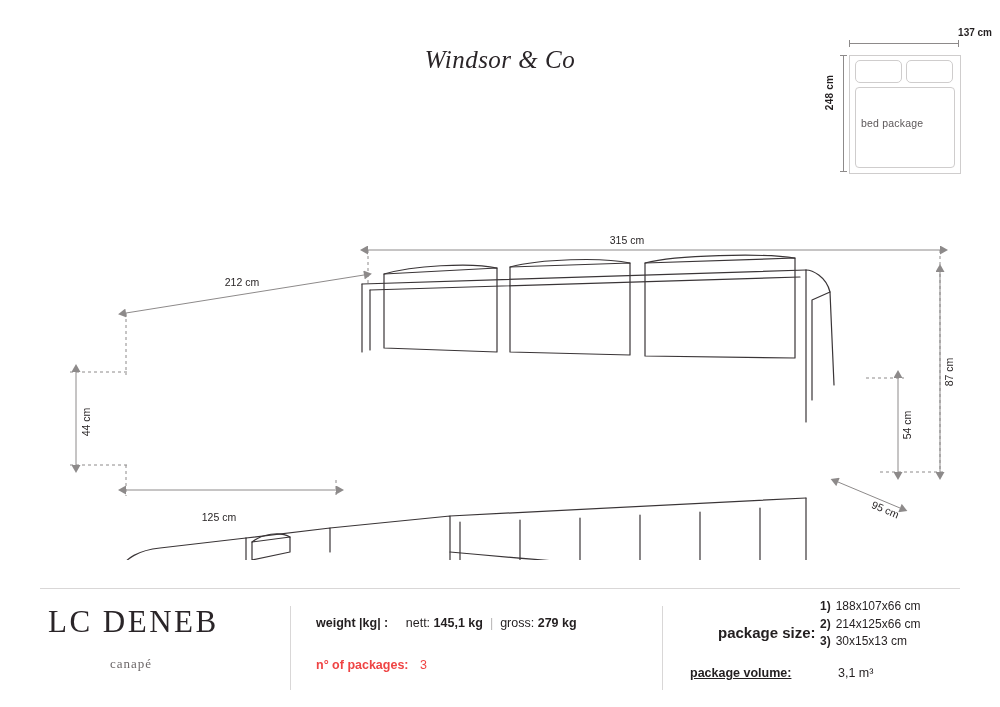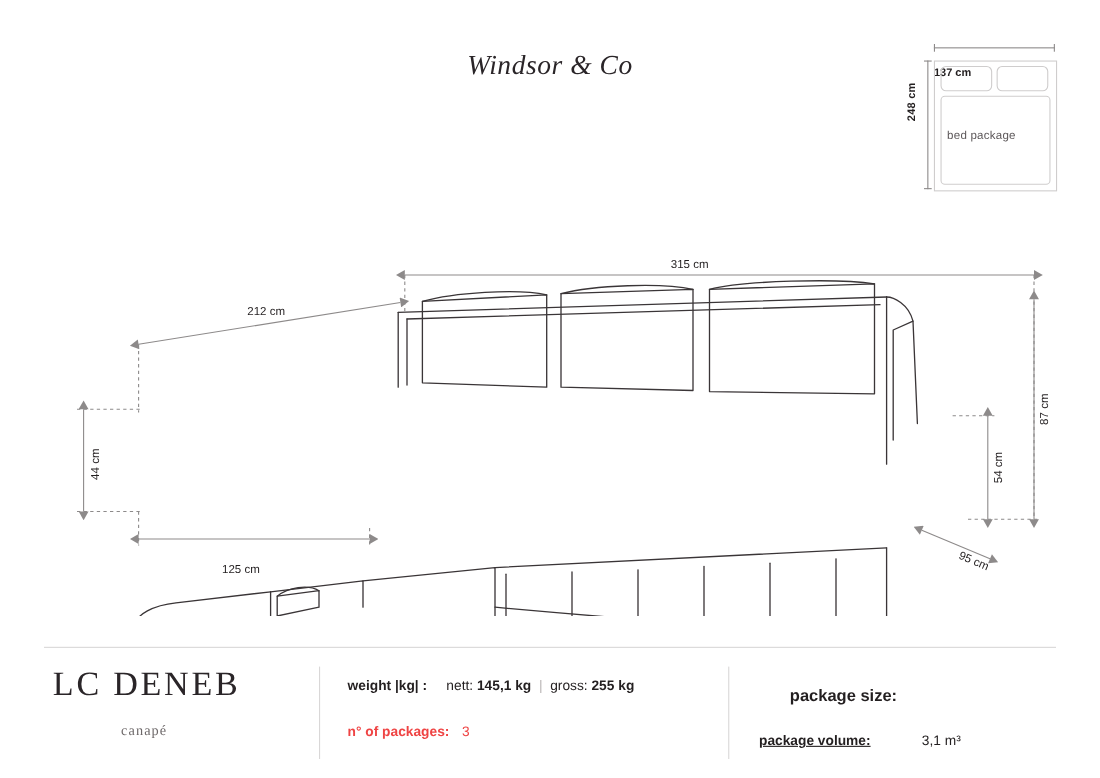"137 cm" .bed-top-dim { left: 849px -> 882px; margin-top: 34px -> none; text-align: left -> right }
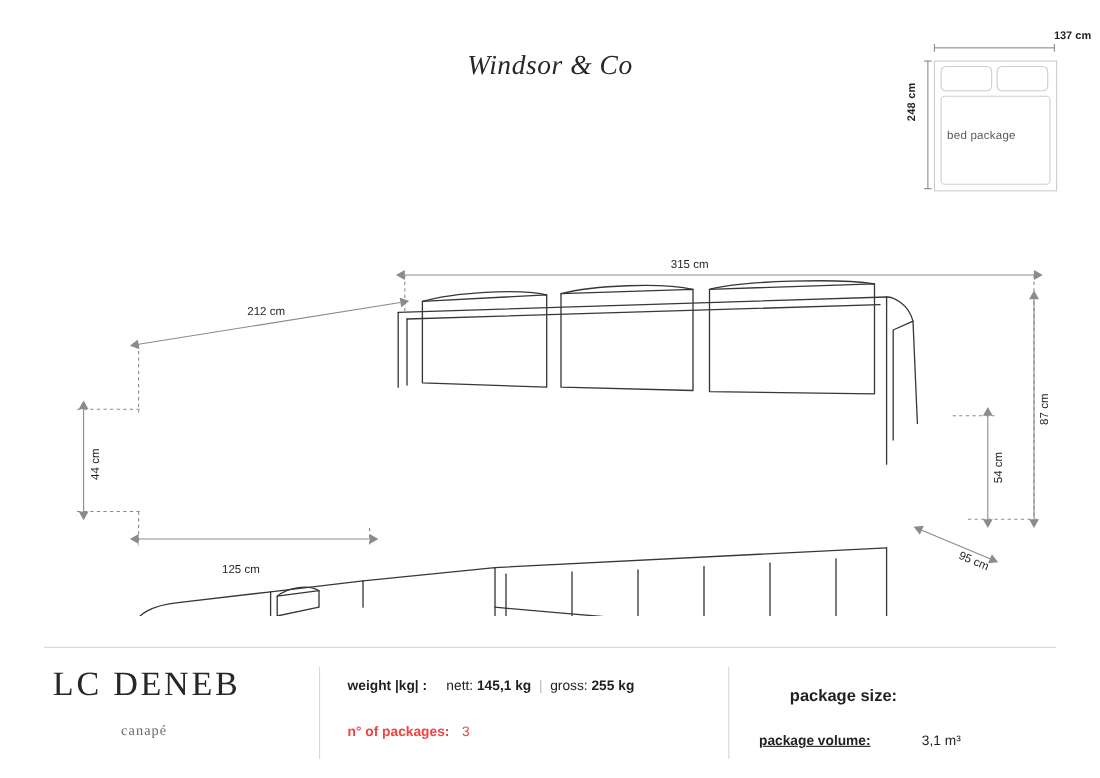"1) 188x107x66 cm" div.pkg-list { html: none -> <div> <div> <span>1)</span><span>188x107x66 cm</span> </div> <div> <span>2)</span><span>214x125x66 cm</span> </div> <div> <span>3)</span><span>30x15x13 cm</span> </div> </div> }
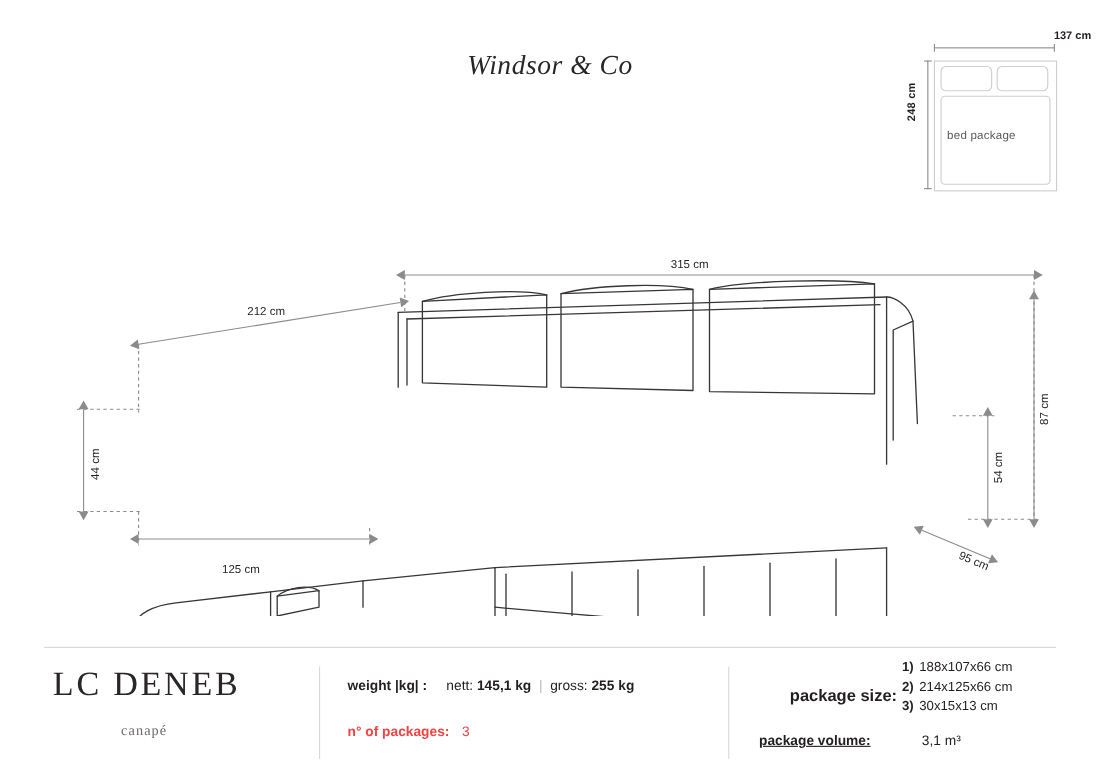"255 kg" b { text: 255 -> 279 }
